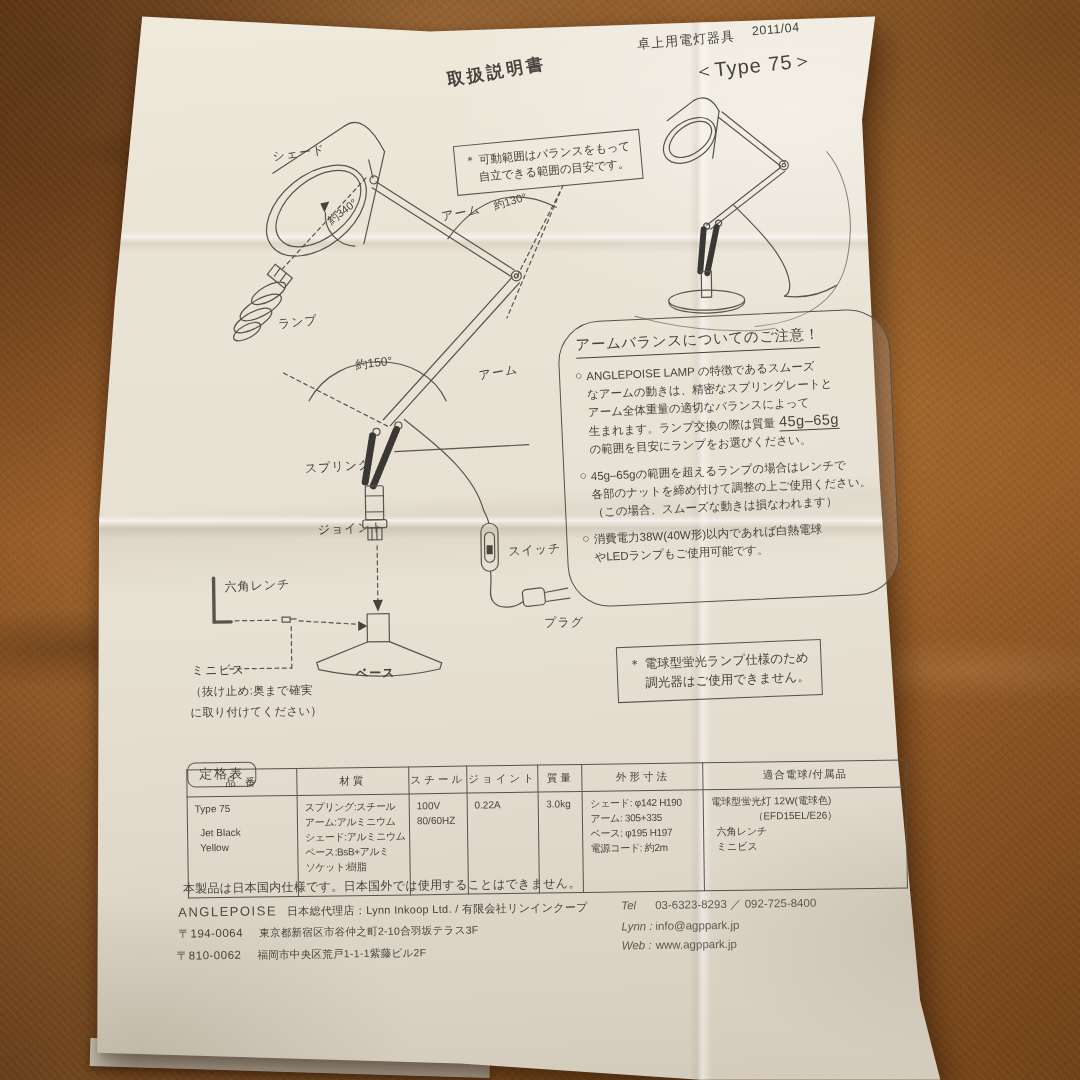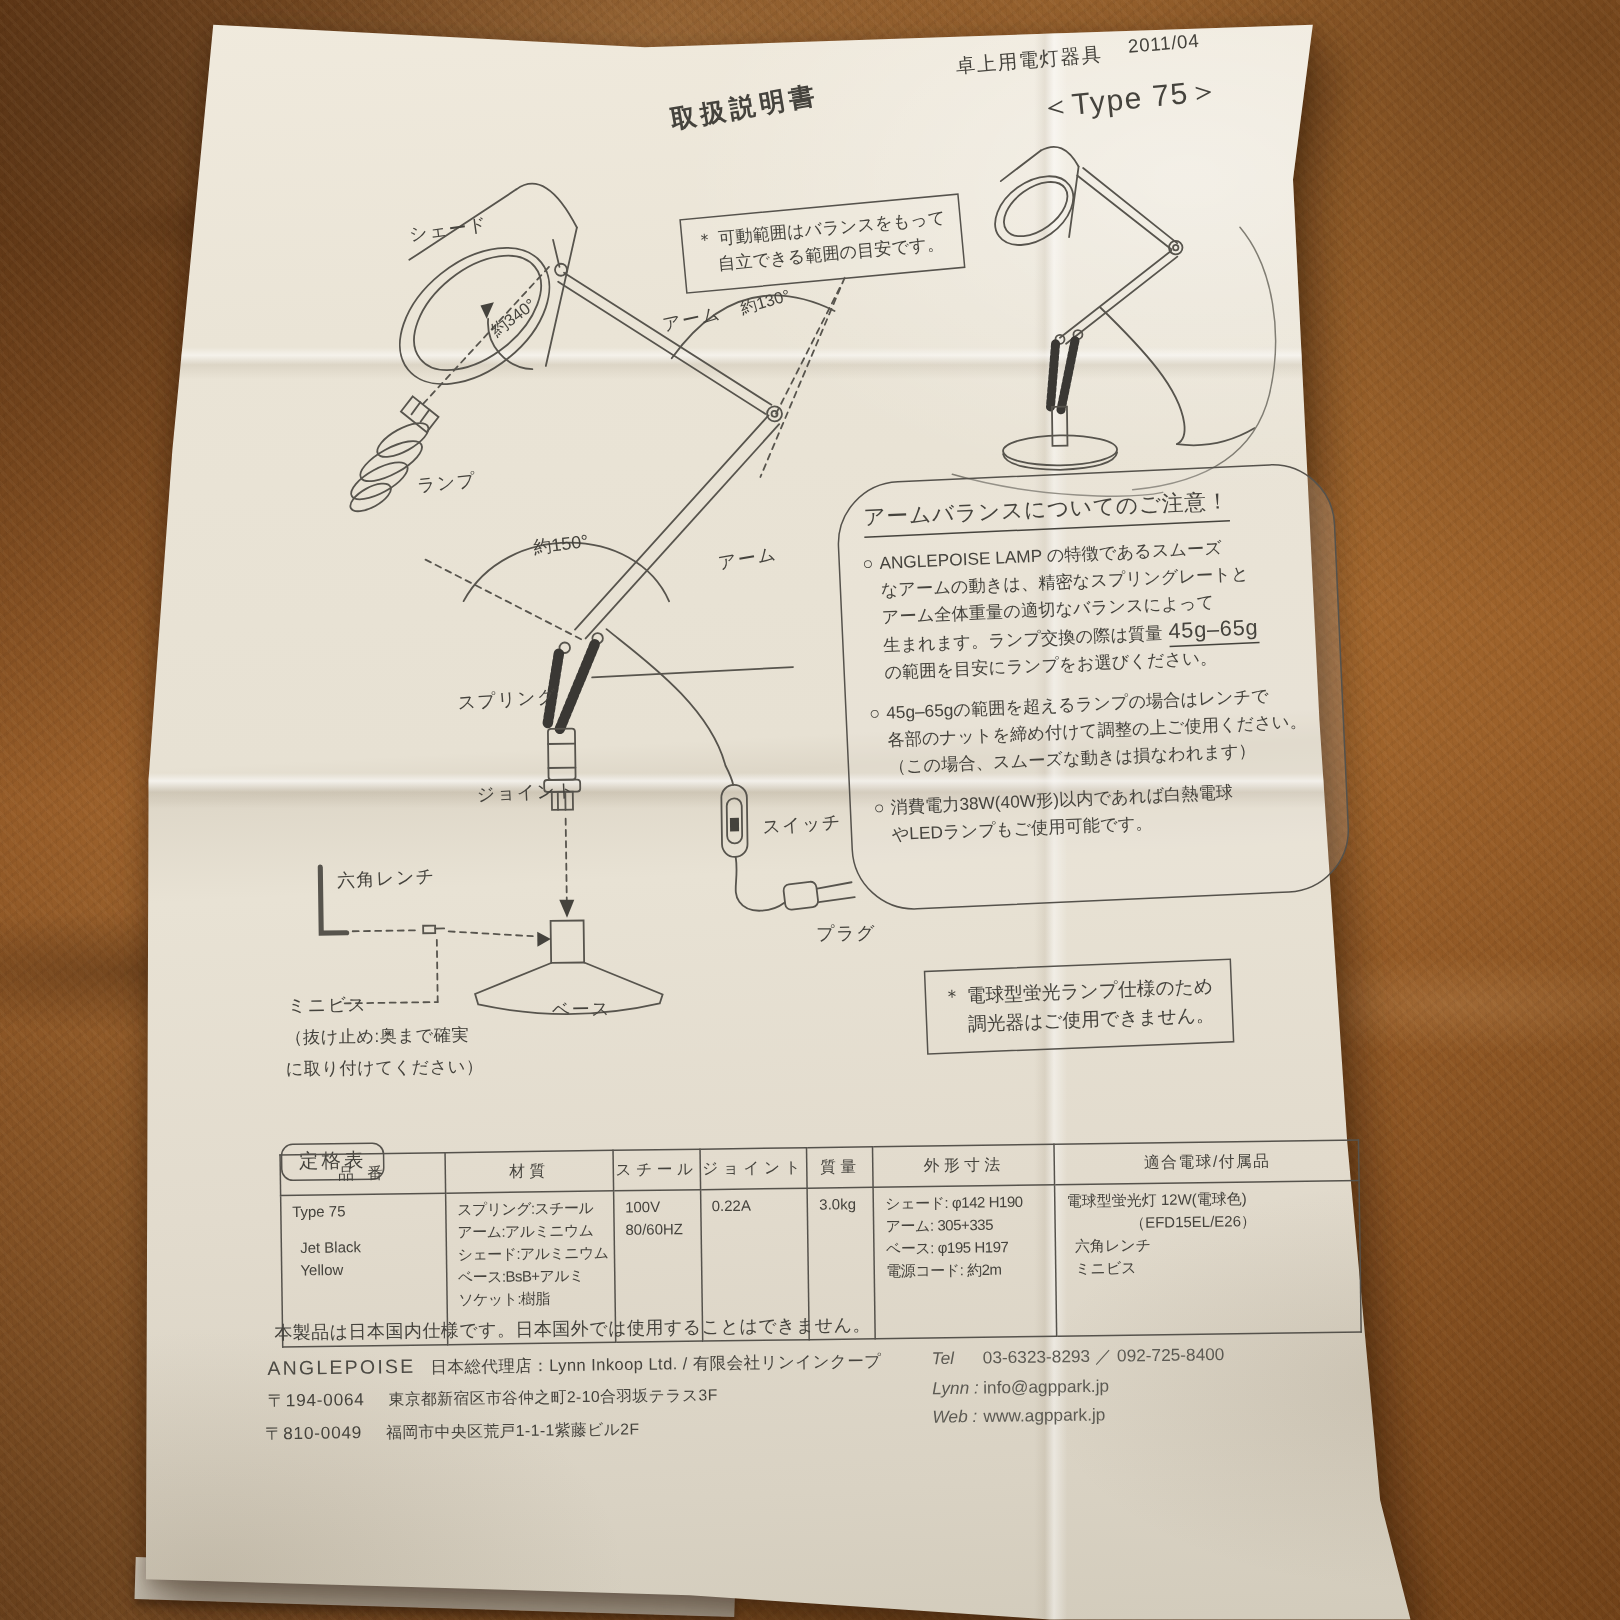"ベース" div.abs { font-weight: none -> bold; left: 288px -> 276px }
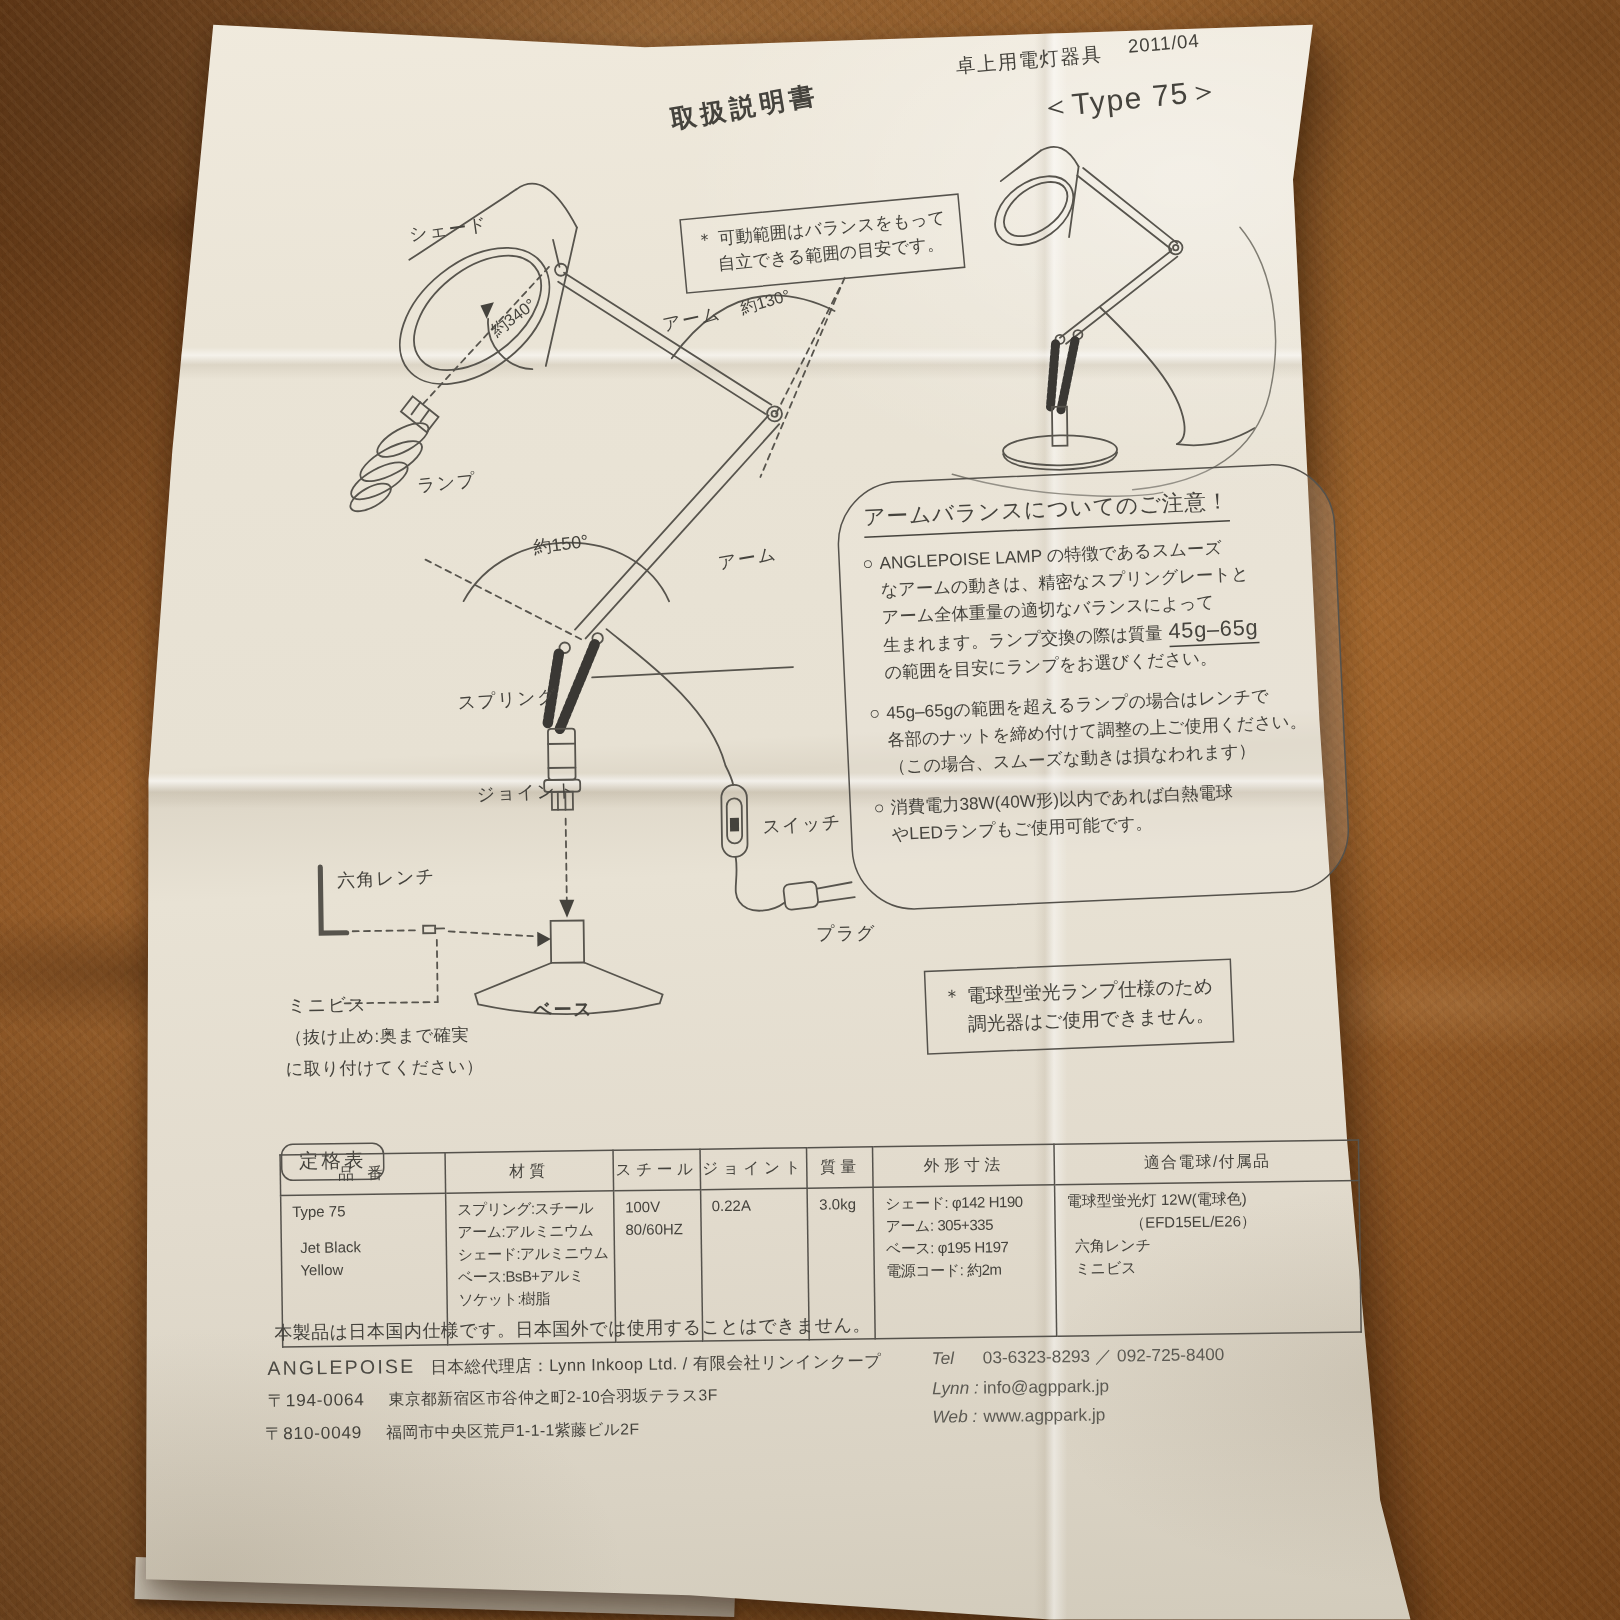"〒810-0049" span.zip { text: 810-0049 -> 810-0062 }
